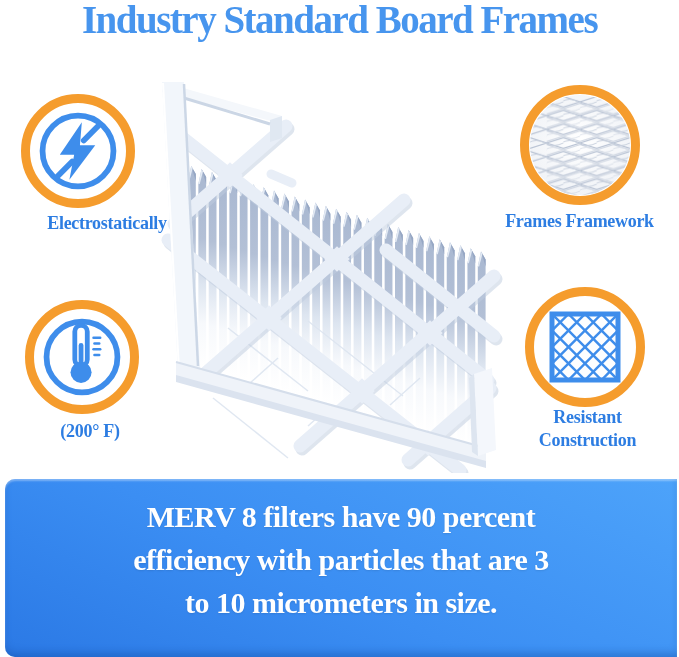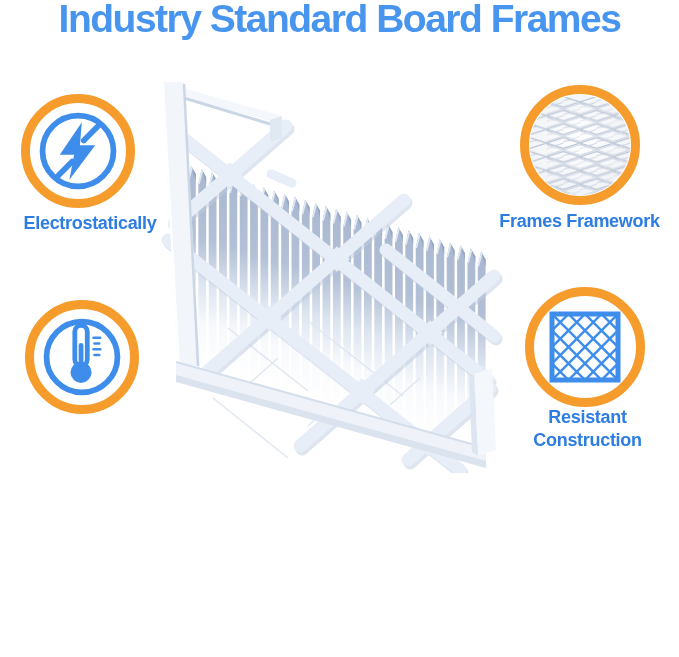"Industry Standard Board Frames" .wrap { font-family: Liberation Sans, sans-serif -> Liberation Serif, serif }
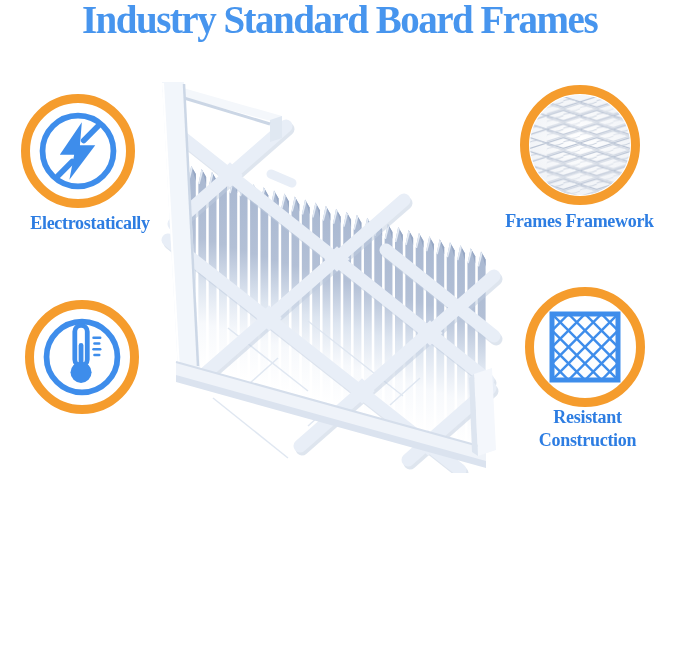"Electrostatically" div.feature-label { left: 5px -> 22px }
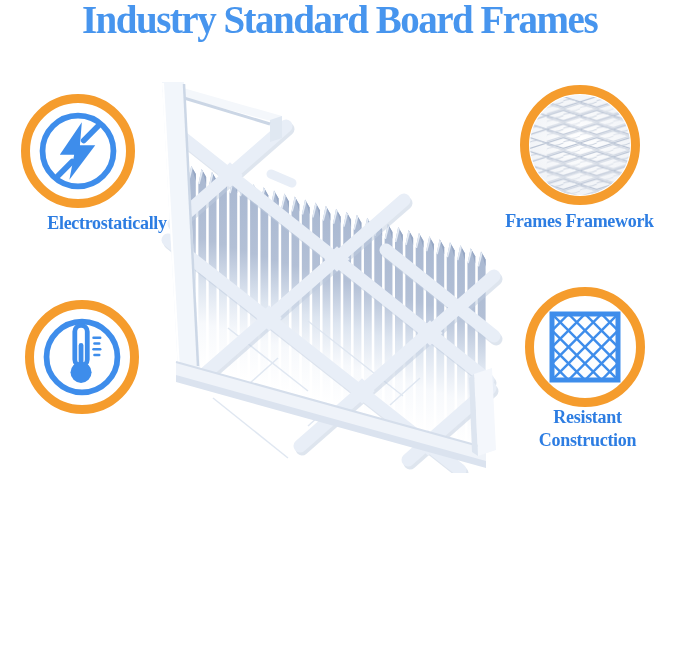"(200° F)" span { html: none -> <span>(200° F)</span> }
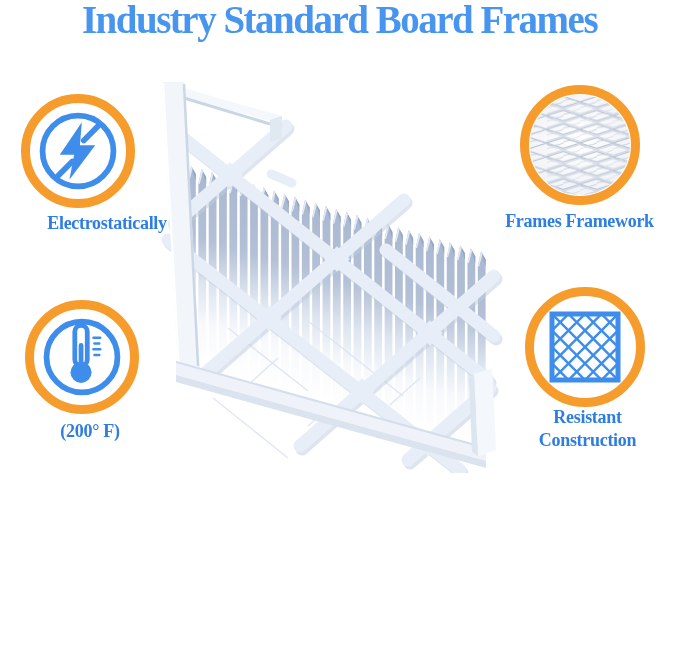"MERV 8 filters have 90" div.banner { html: none -> <div> <p>MERV 8 filters have 90 percent</p> <p>efficiency with particles that are 3</p> <p>to 10 micrometers in size.</p> </div> }
